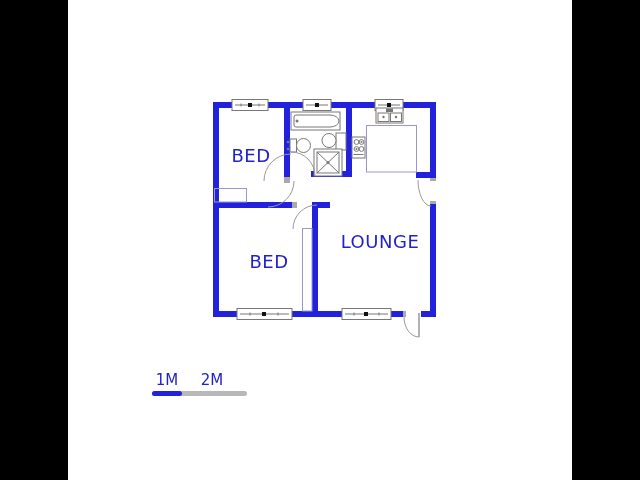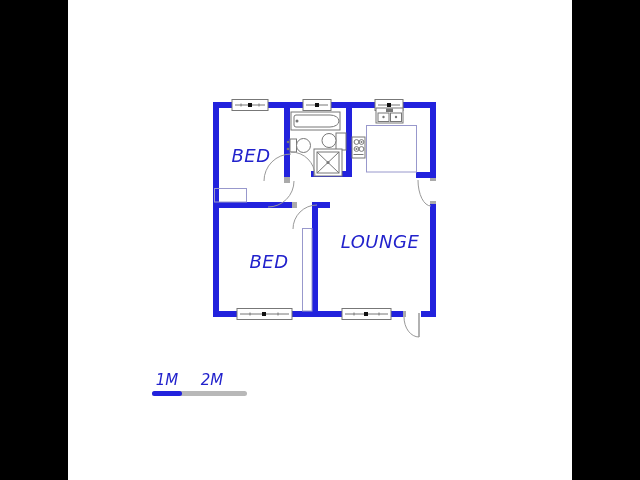"BED" .stage { font-style: italic -> none }
